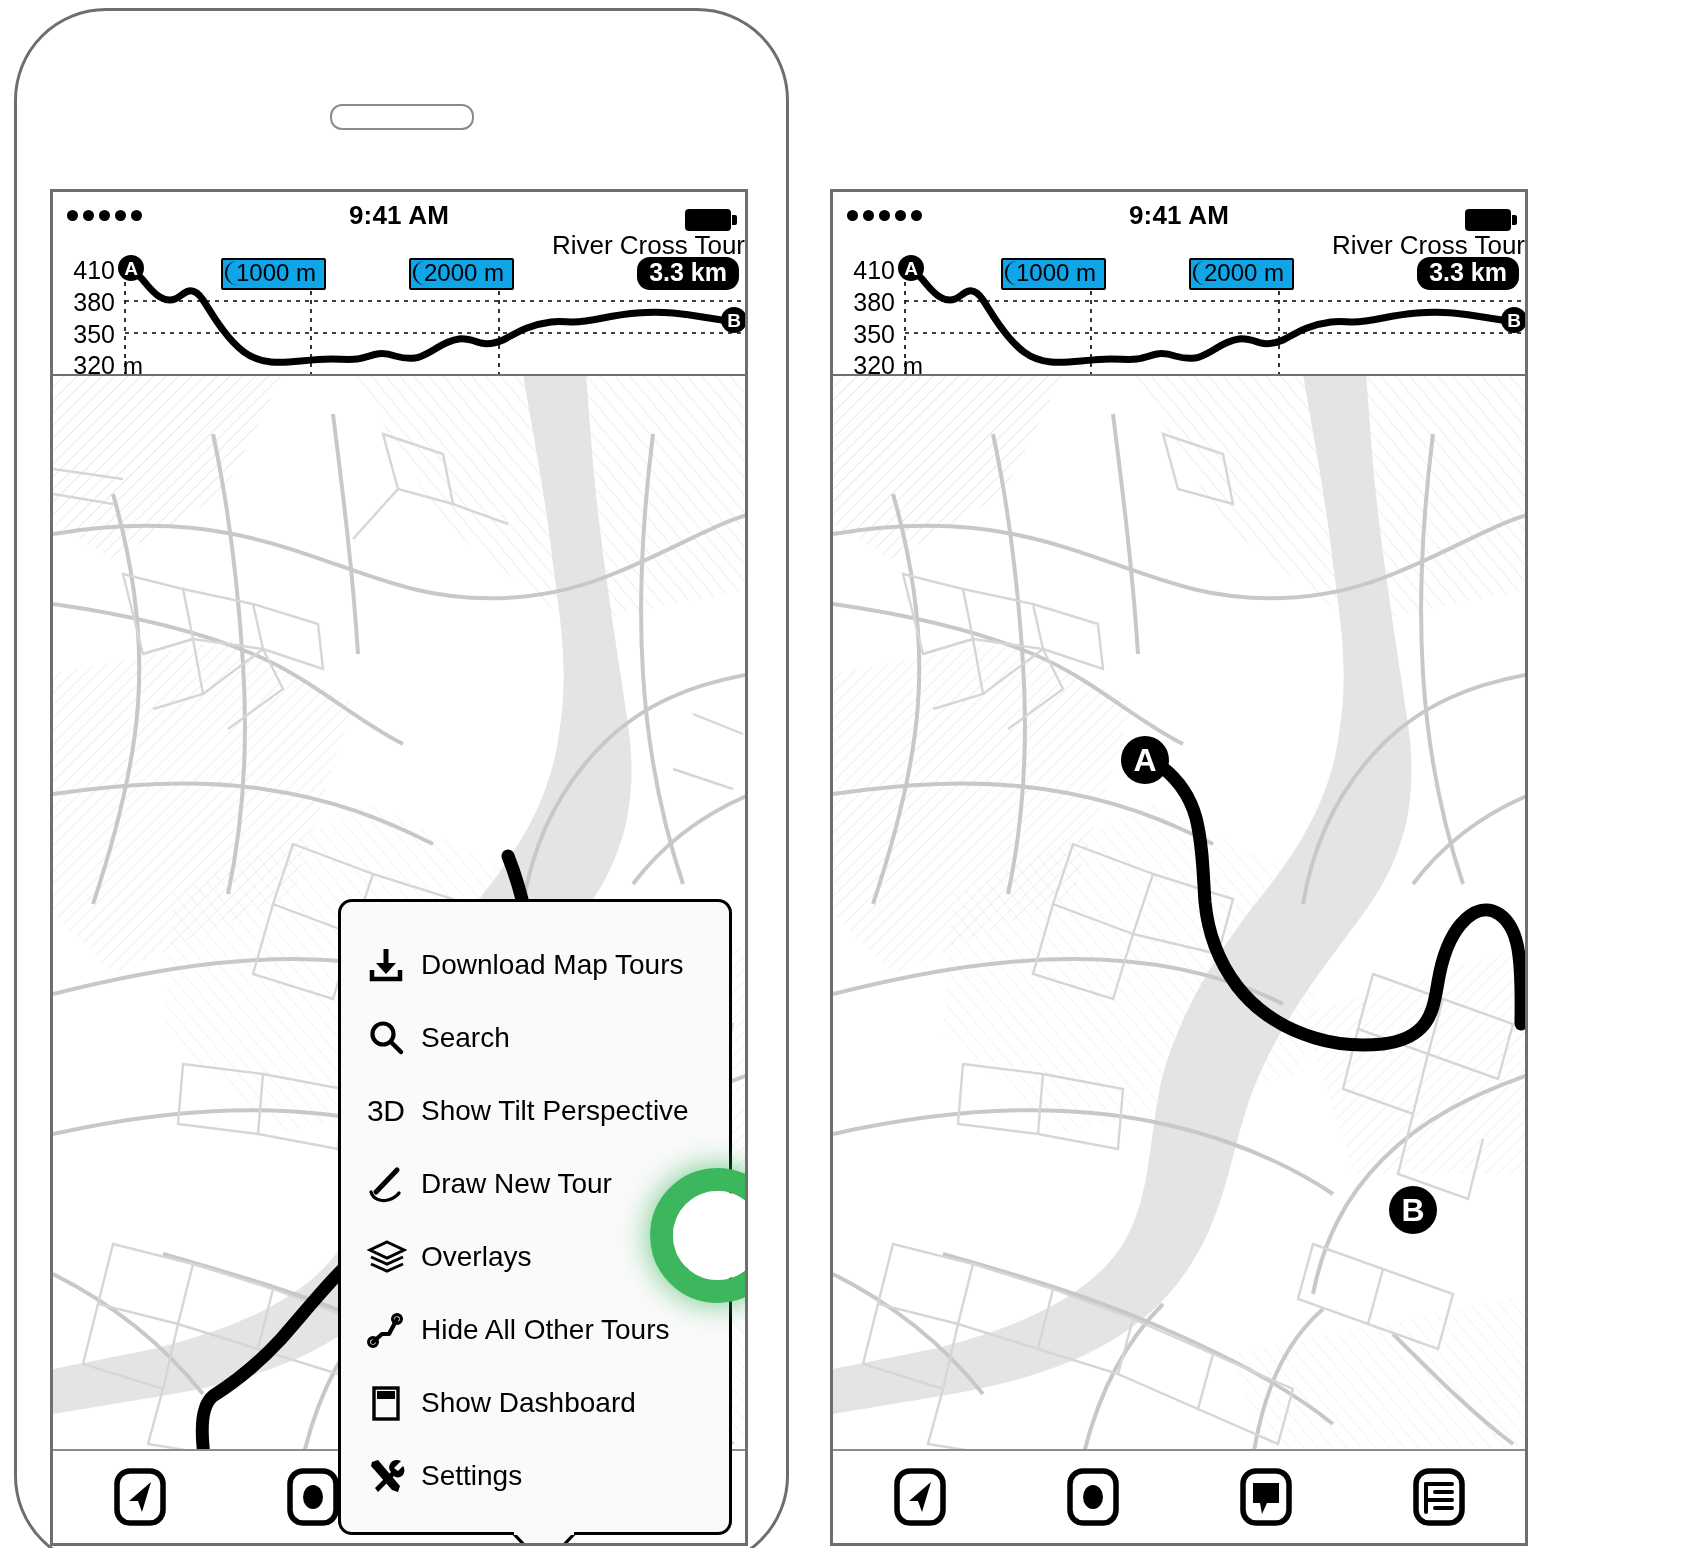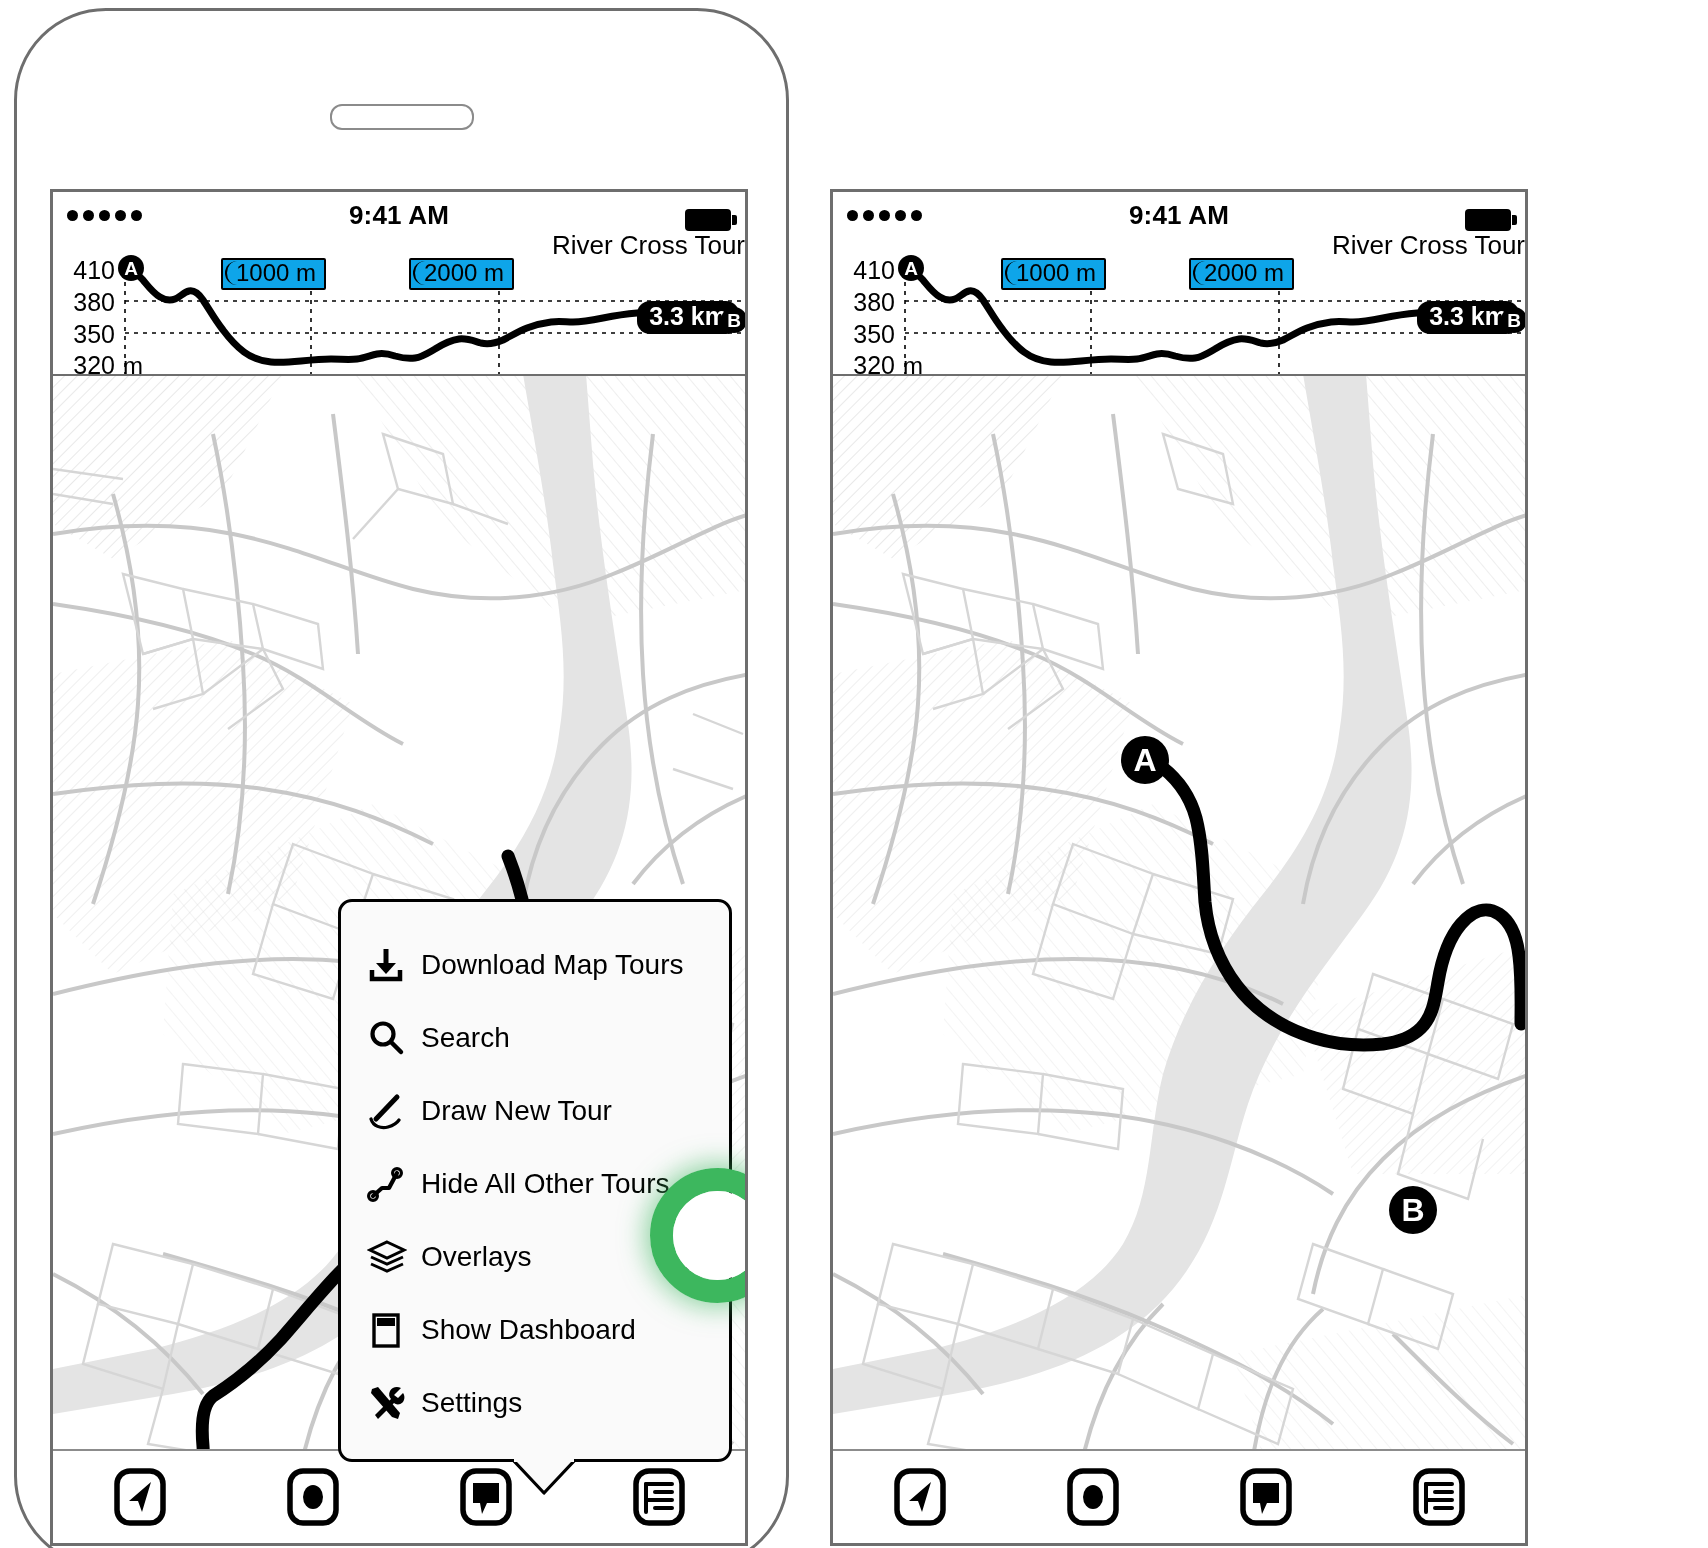"3.3 km" .kmbadge { margin-top: 44px -> none }
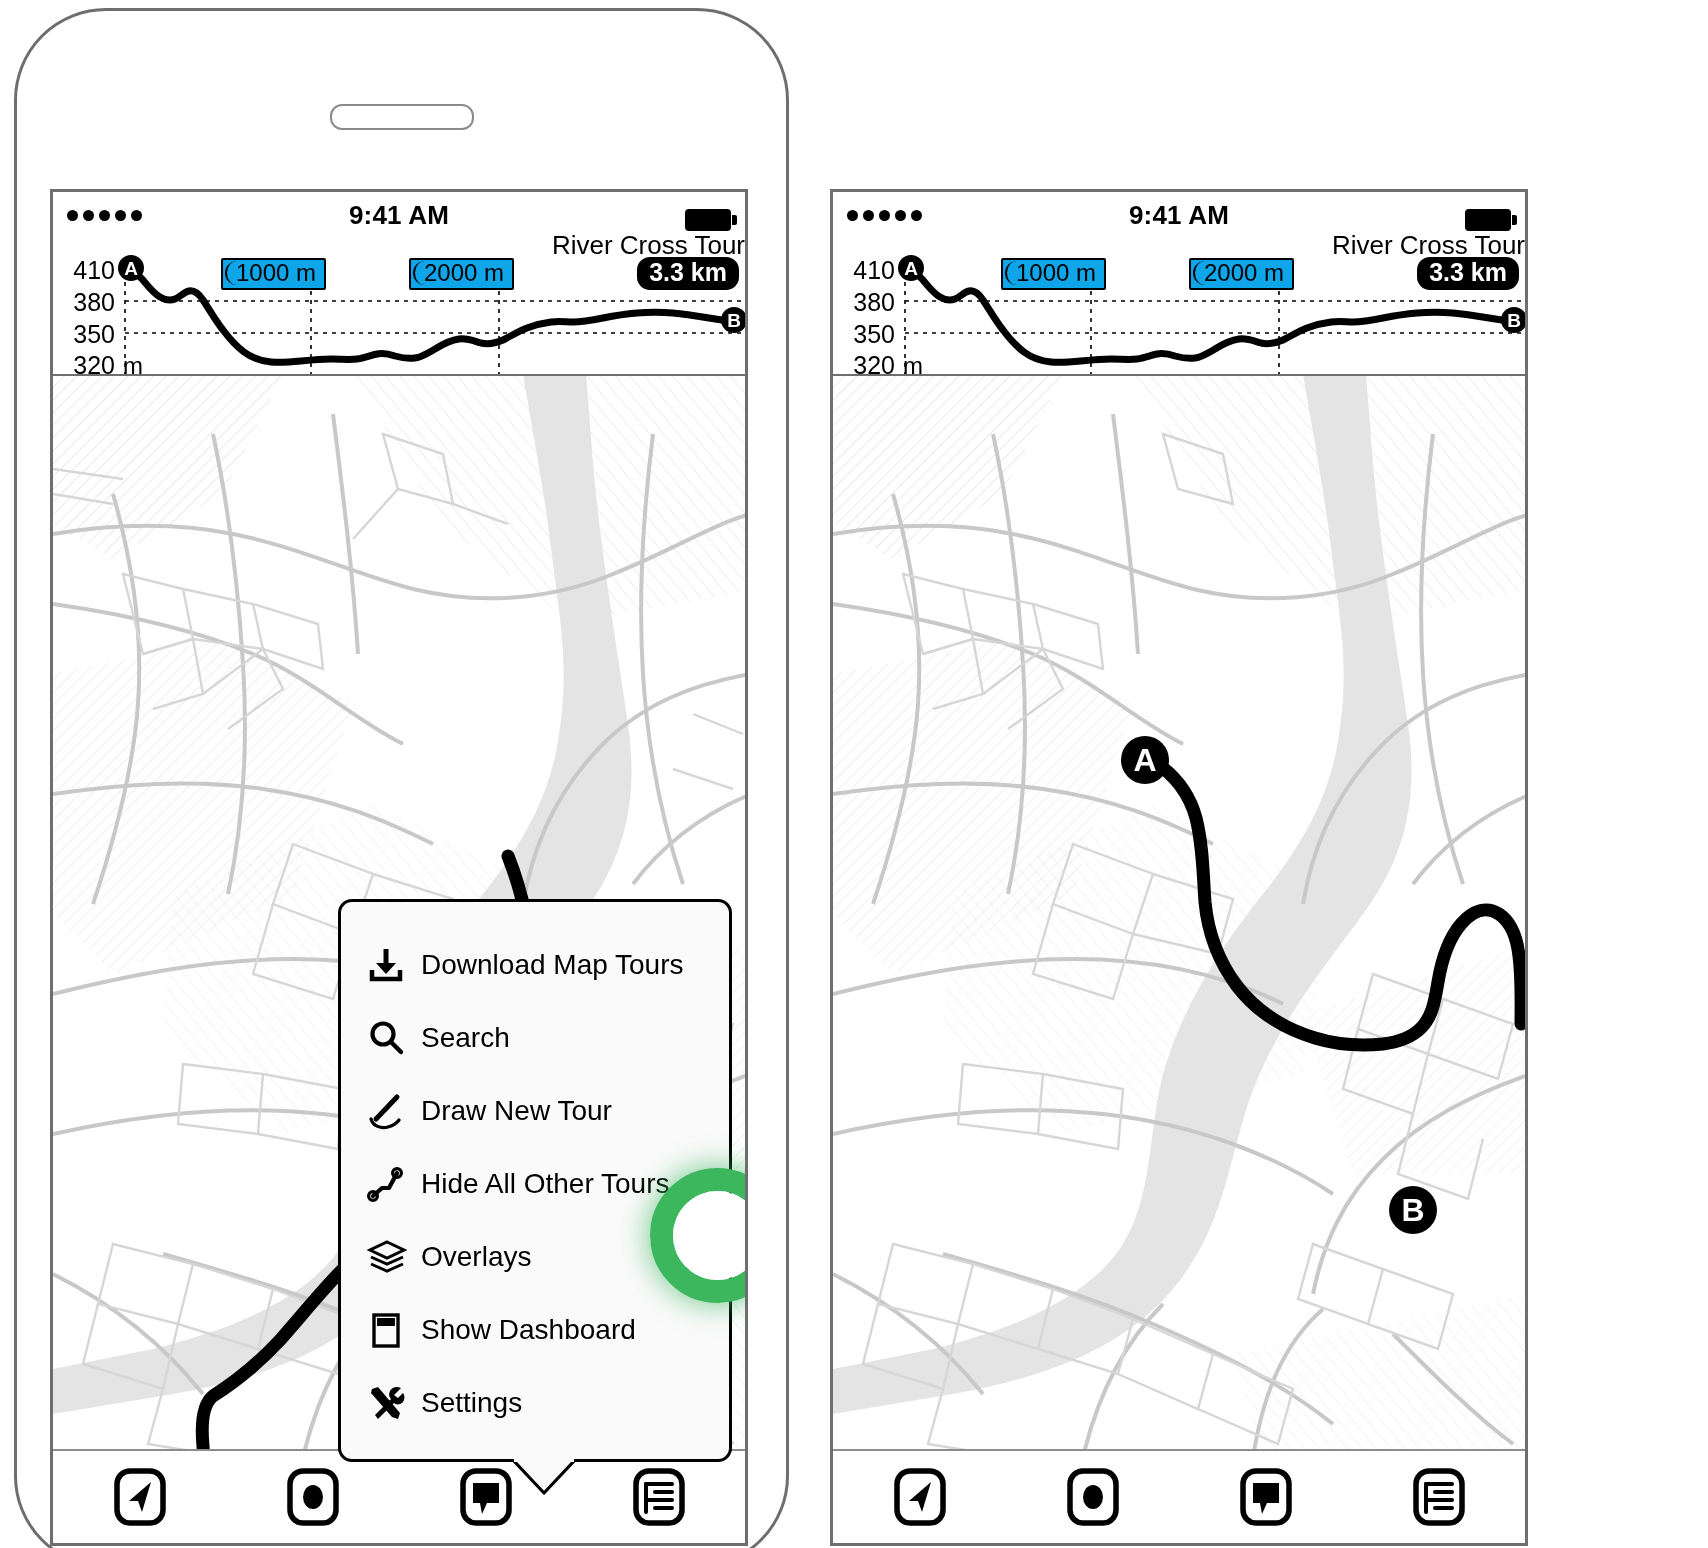"3D" div.menu-row { html: none -> <div> <span> <span>3D</span> </span> <span>Show Tilt Perspective</span> </div> }
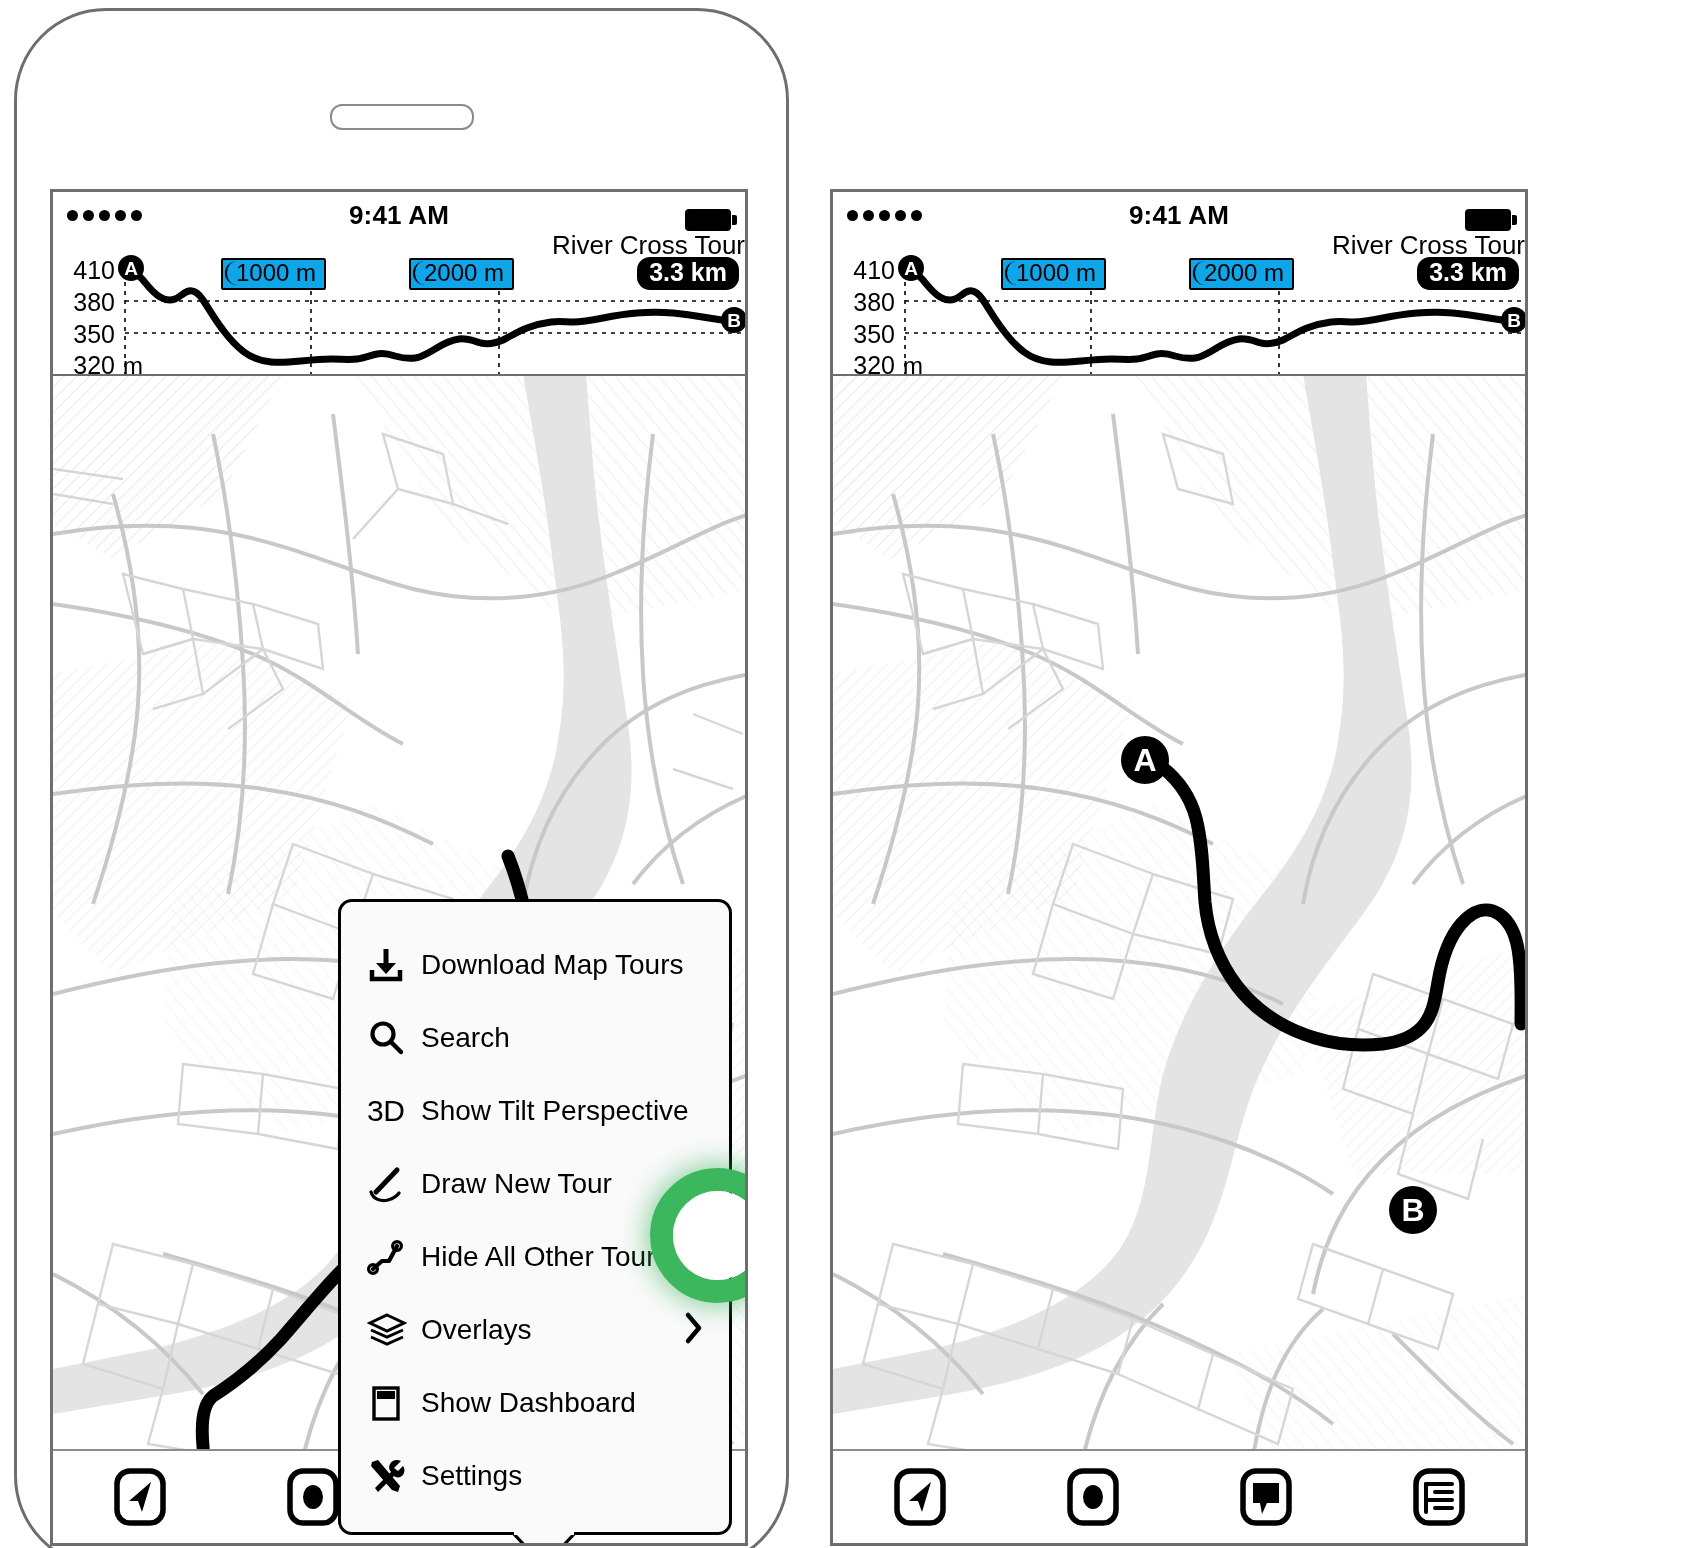"Hide All Other Tours" div.menu-row { order: before "Overlays" -> after "Overlays" }
